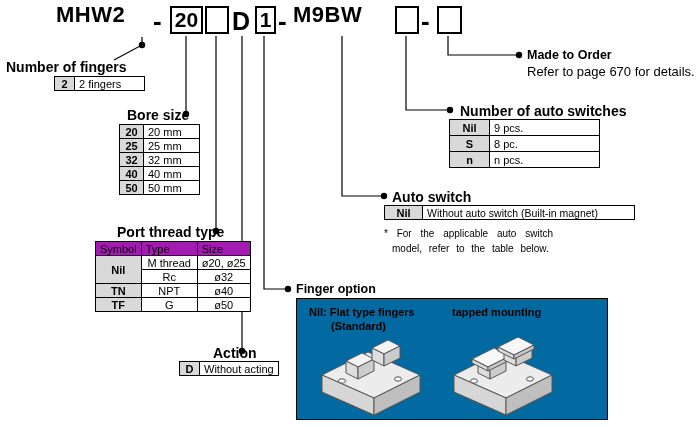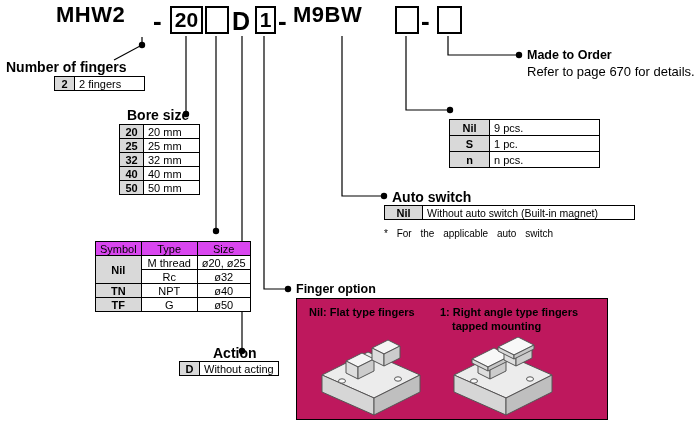"Number of auto switches" div.abs { html: none -> <div>Number of auto switches</div> }
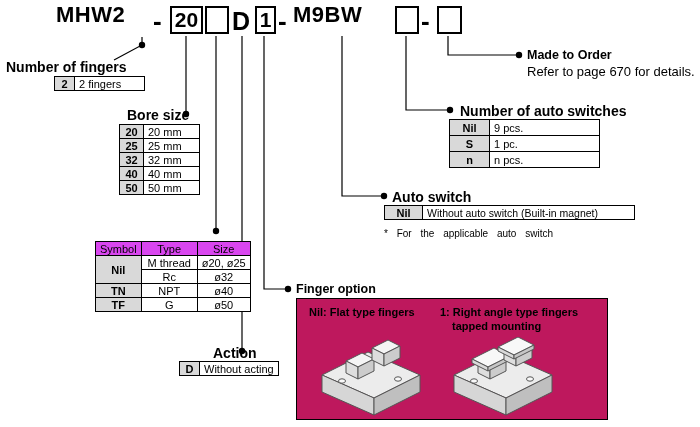"1 pc." td { text: 1 -> 8 }
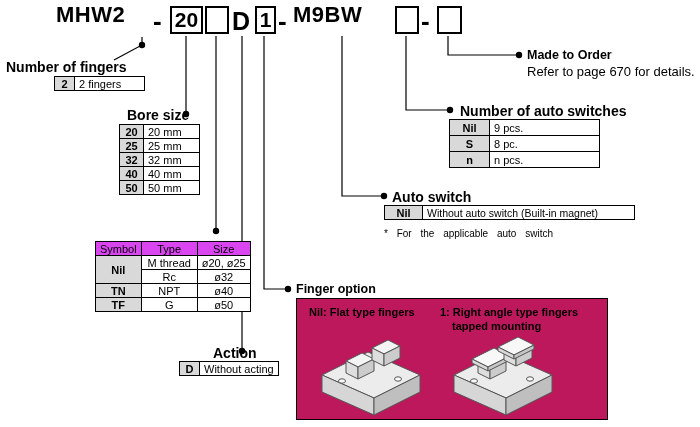"Port thread type" div.abs { html: none -> <div>Port thread type</div> }
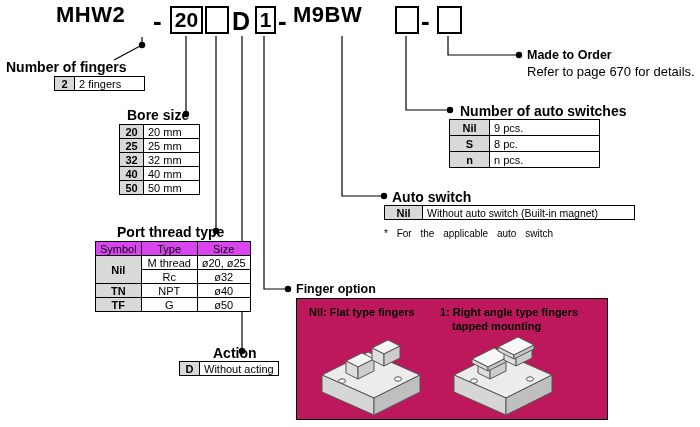"Symbol" .hdr { background: #d946ef -> #a21caf; text-align: center -> left }
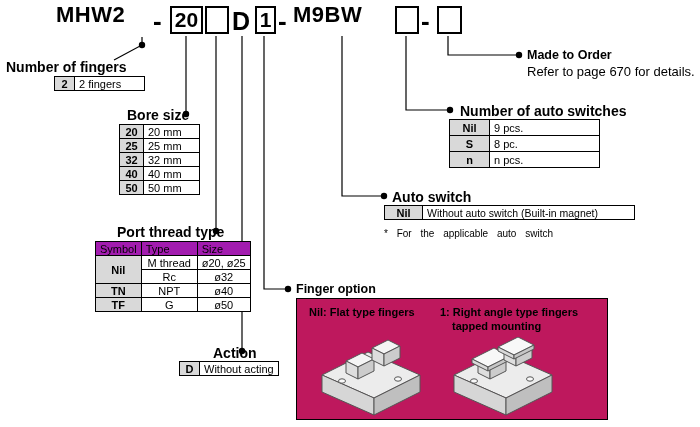"model, refer to the table" div.abs { html: none -> <div>model, refer to the table below.</div> }
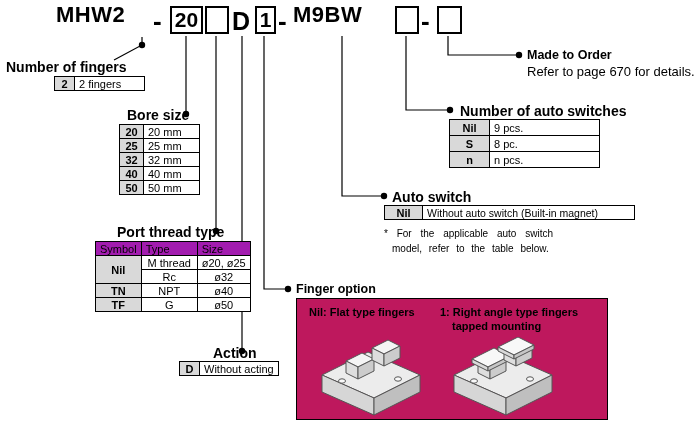"Nil: Flat type fingers" .fo-box { background: #be185d -> #0369a1 }
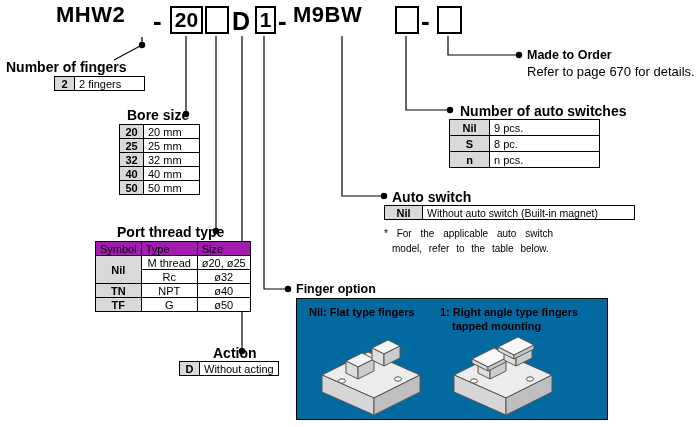"1: Right angle type fingers" div.fo-line { html: <div>1: Right angle type fingers</div> -> none }
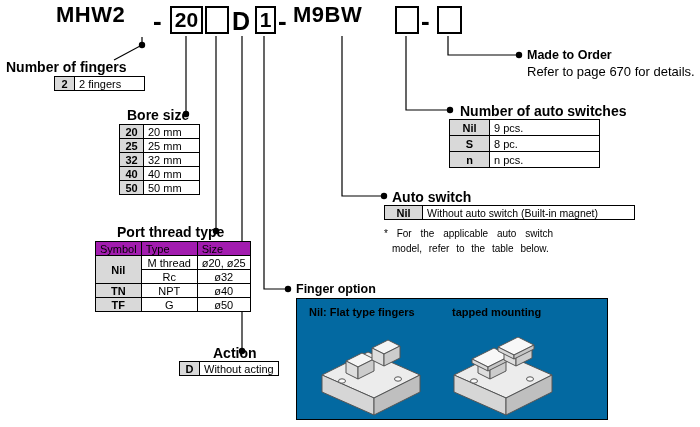"(Standard)" div.fo-line { html: none -> <div>(Standard)</div> }
